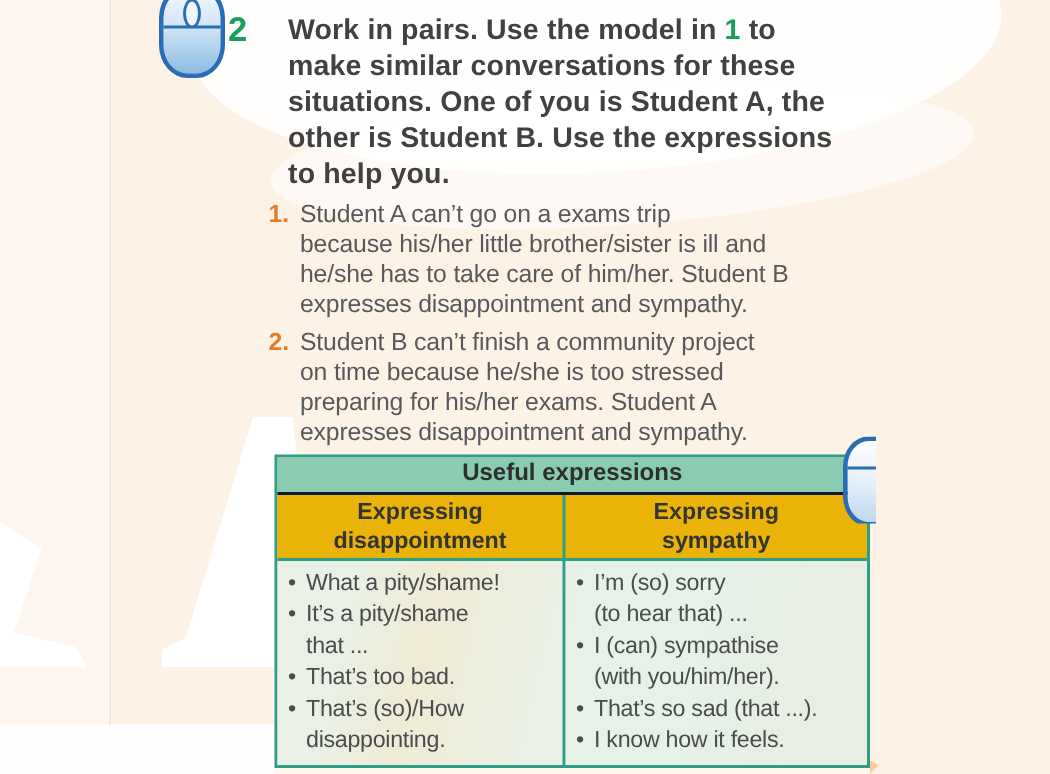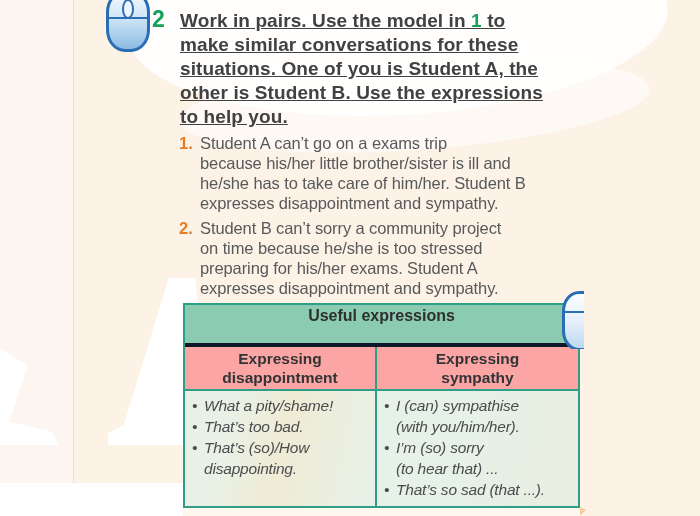"Work in pairs. Use the" .ex-heading { left: 180px -> 192px; text-decoration: underline -> none }
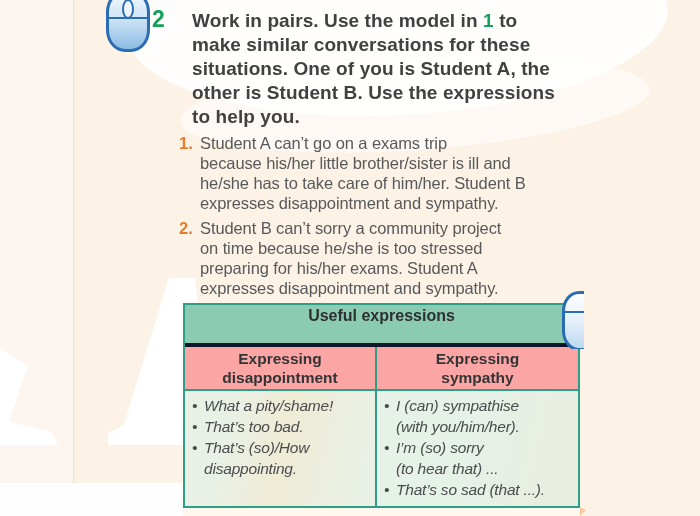"Student B can’t sorry a" span.sit-text { text: sorry -> finish }
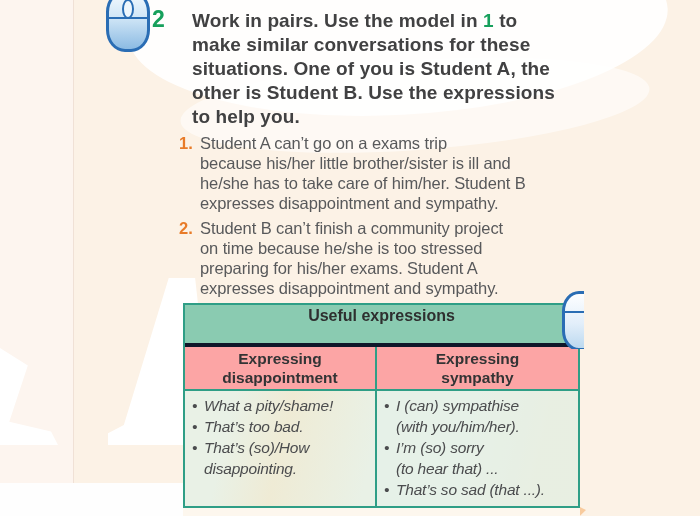"Useful expressions" .t-title { border-bottom: 4px solid #0f172a -> 2px solid #0f172a; padding: 2px 0 18px 0 -> 2px 0 3px 0 }
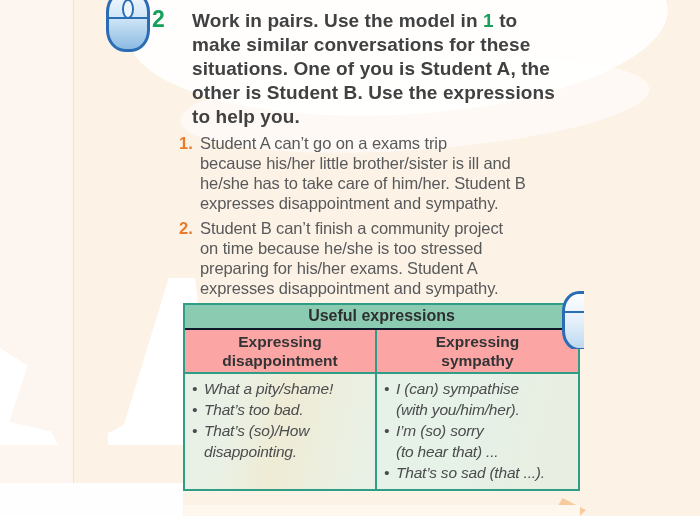"Expressing" .t-sub { background: #fca5a5 -> #eab308 }
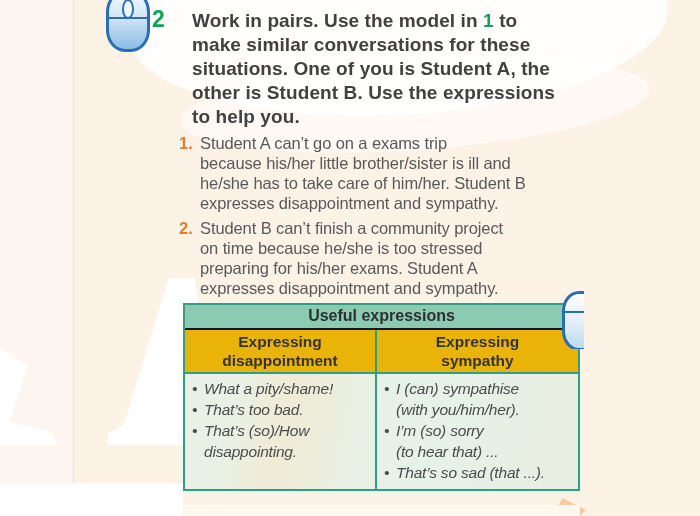"What a pity/shame!" .t-cell { font-style: italic -> none }
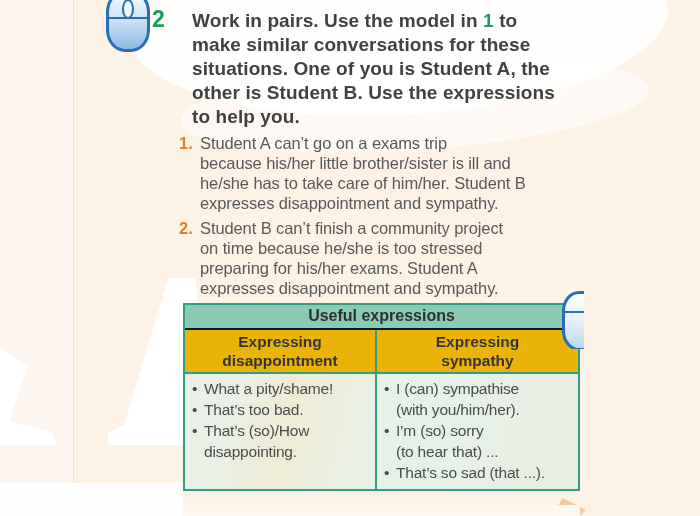"It’s a pity/shame" li { html: none -> <li>It’s a pity/shame that ...</li> }
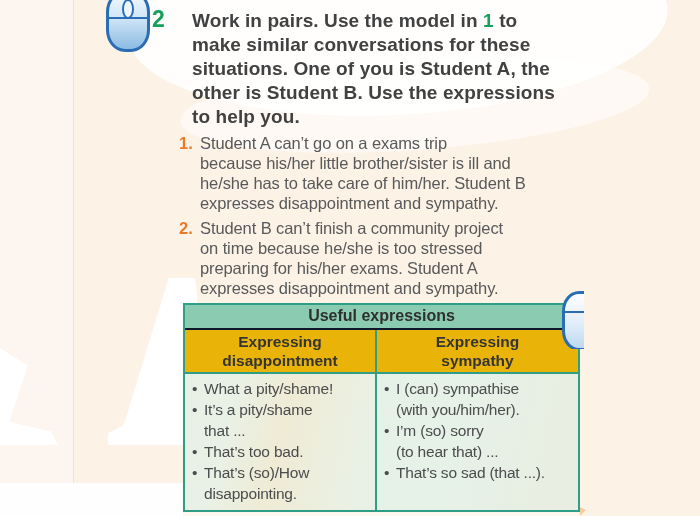"I (can) sympathise" li { order: before "I’m (so) sorry" -> after "I’m (so) sorry" }
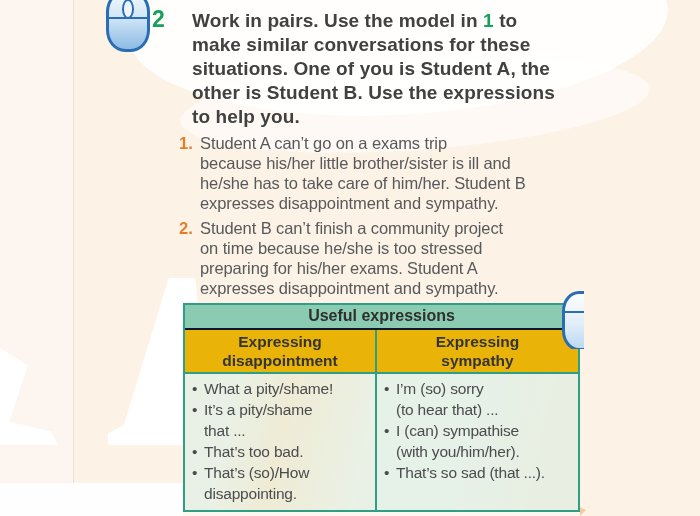"I know how it feels." li { html: none -> <li>I know how it feels.</li> }
